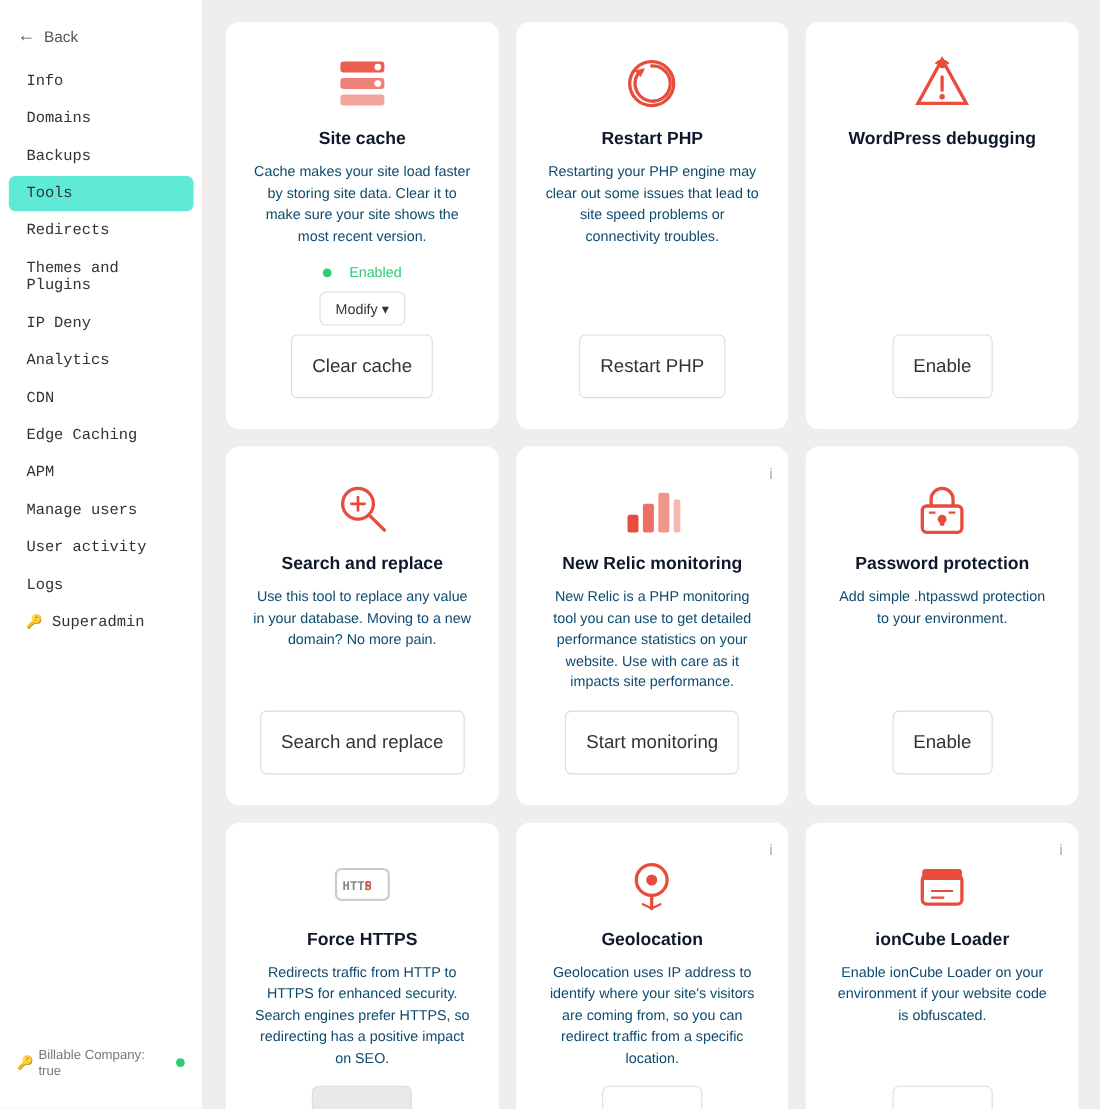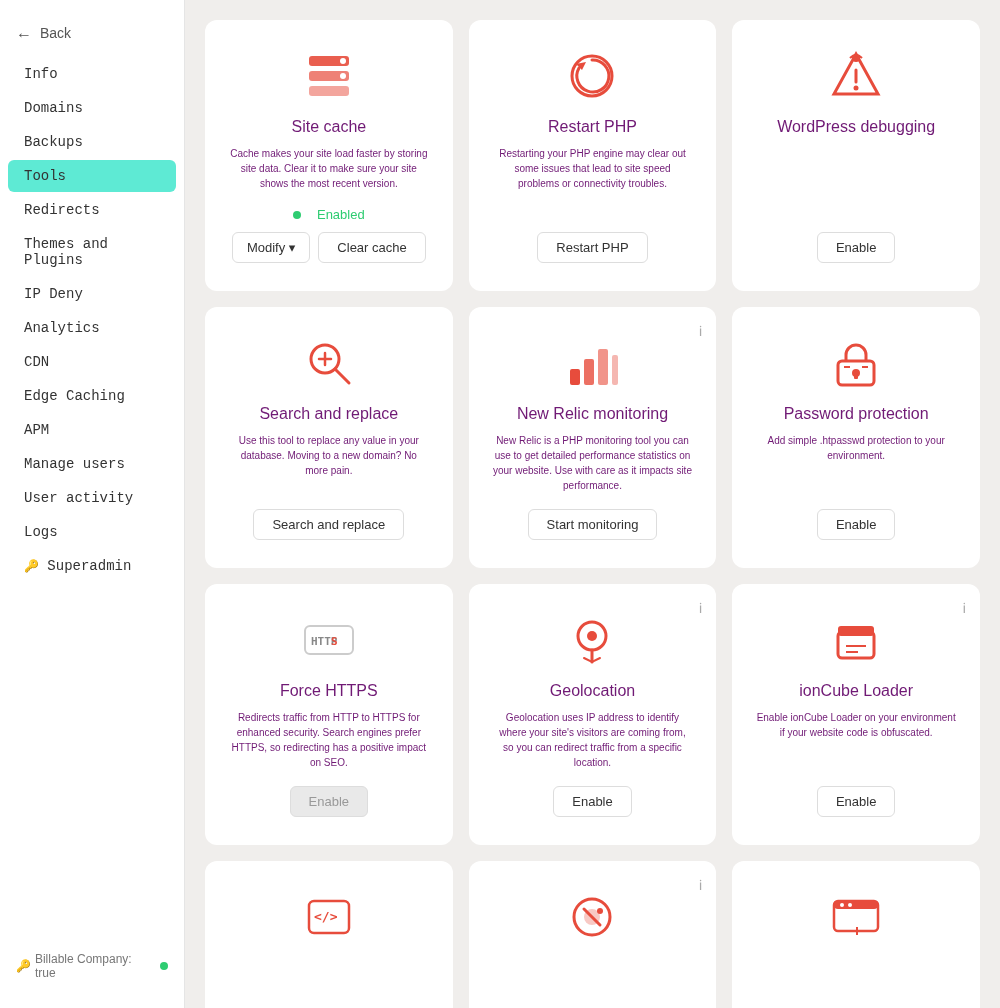"Site cache" .card-title { color: #701a75 -> #0f172a; font-weight: 400 -> 700 }
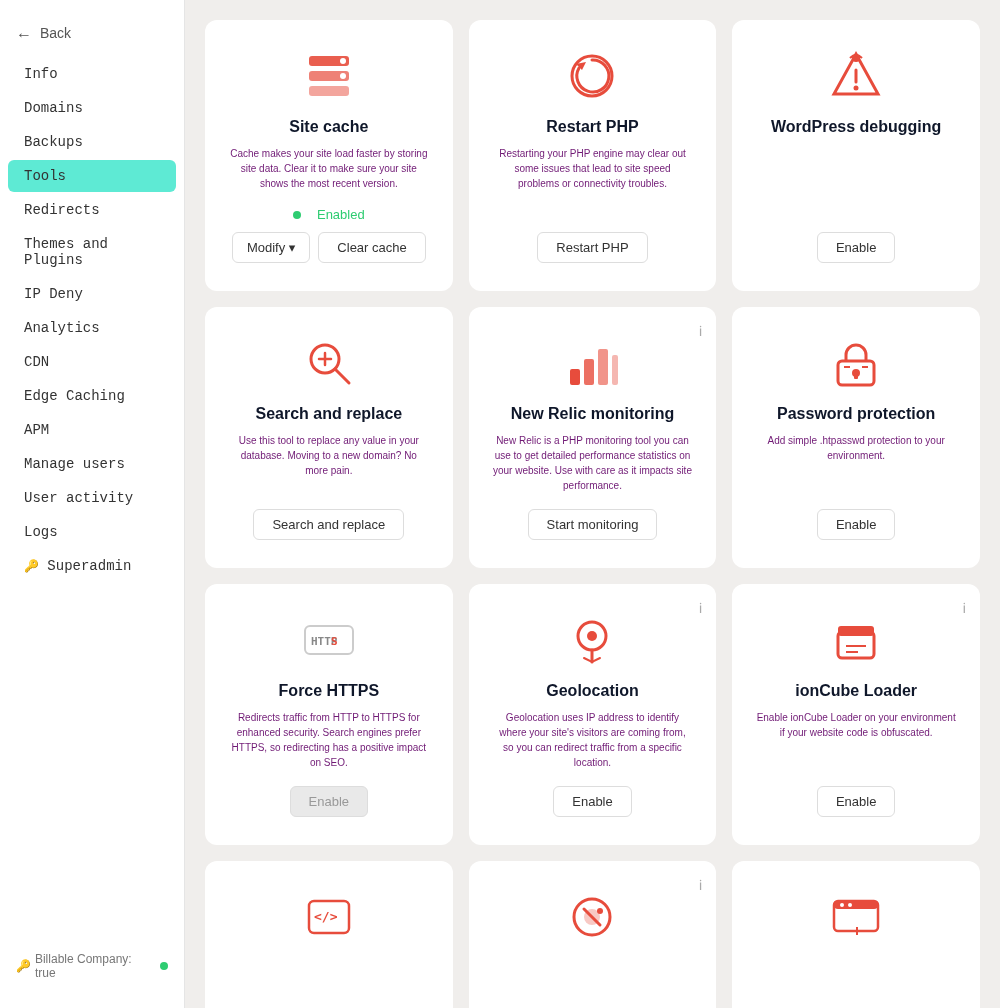"Cache makes your site load" .card-desc { color: #701a75 -> #0c4a6e; font-size: 10px -> 13px }
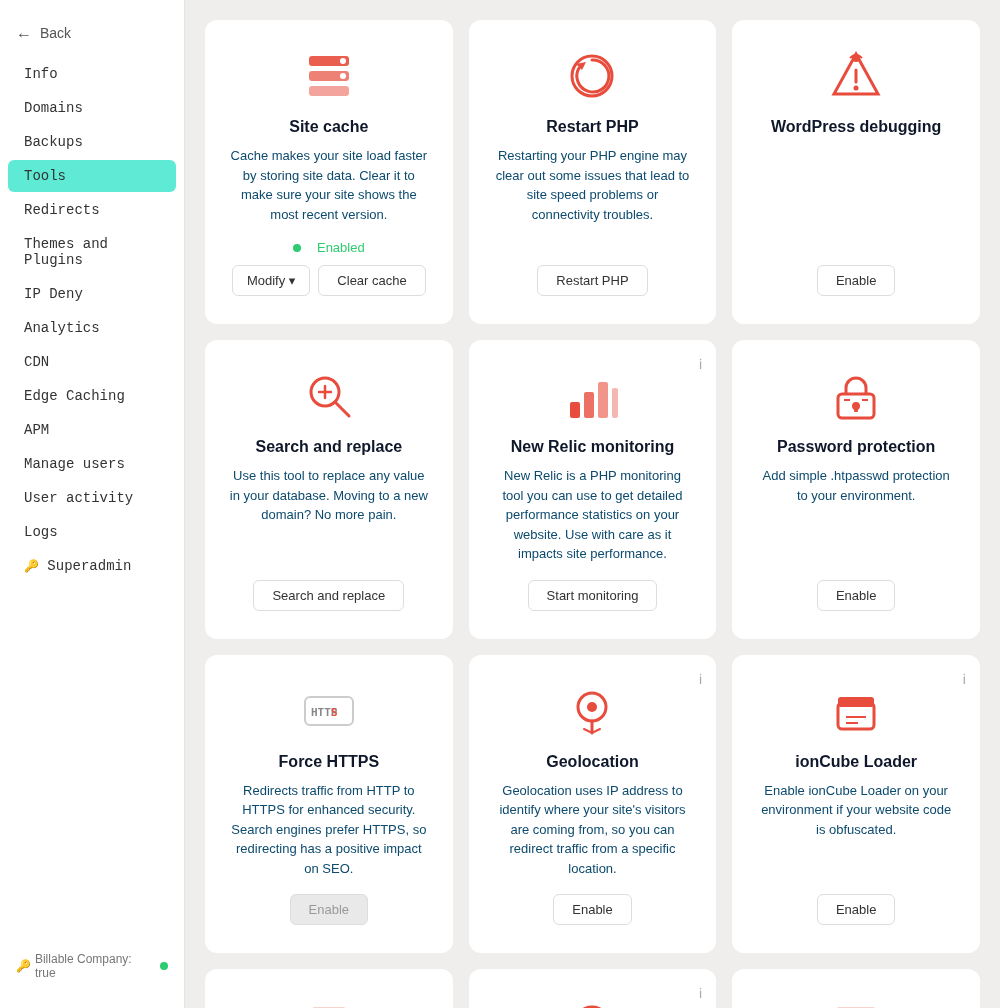"Clear cache" .btn { font-size: 13px -> 17px; padding: 7px 18px -> 18px 18px }
